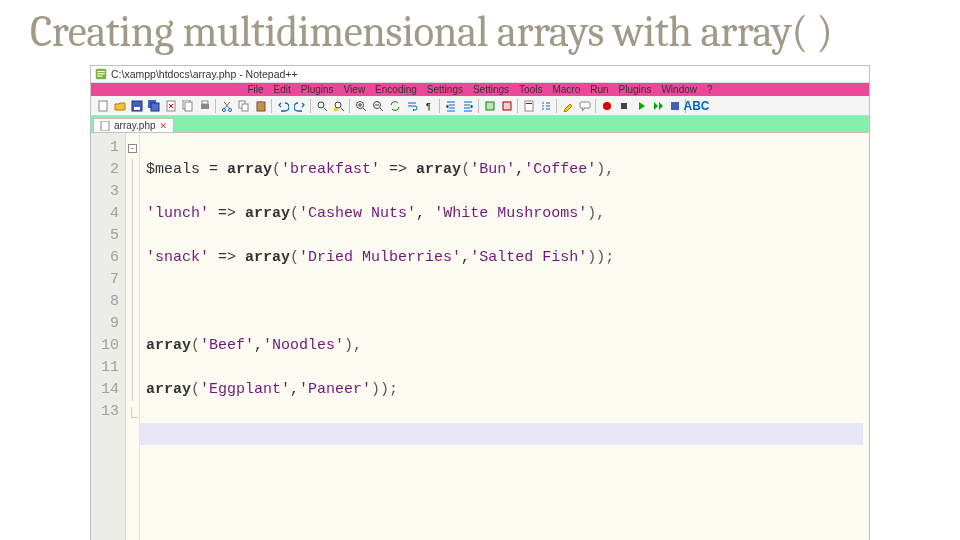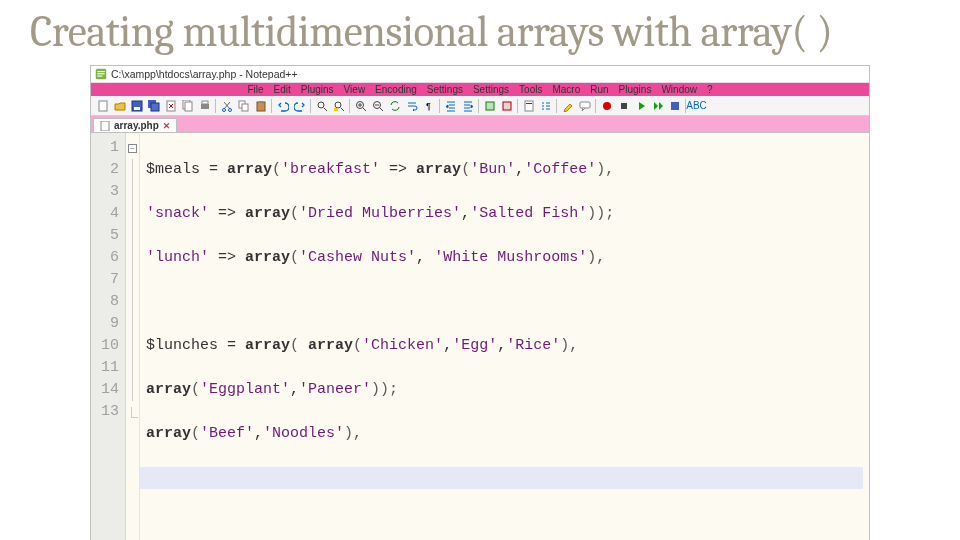"ABC" div.tb-btn { font-size: 10px -> 12px; font-weight: normal -> bold }
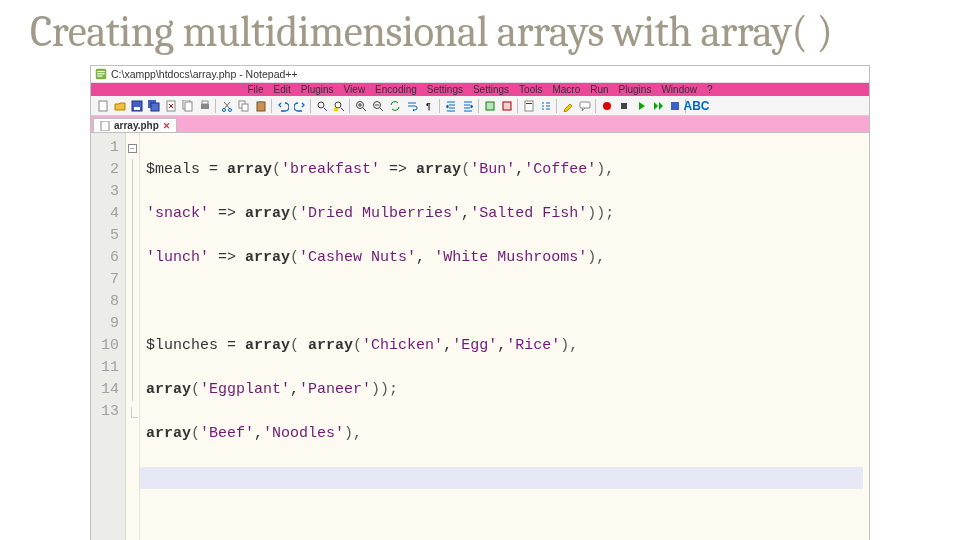"array.php" .tab-bar { background: #f9a8d4 -> #86efac; font-weight: bold -> none }
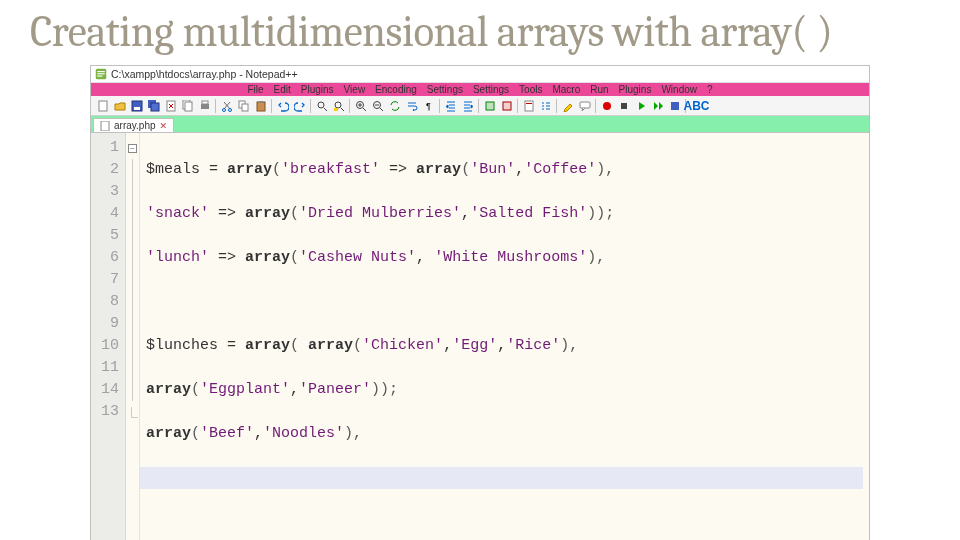"'snack' => array('Dried" div.row { order: before "'lunch' => array('Cashew Nuts', 'White" -> after "'lunch' => array('Cashew Nuts', 'White" }
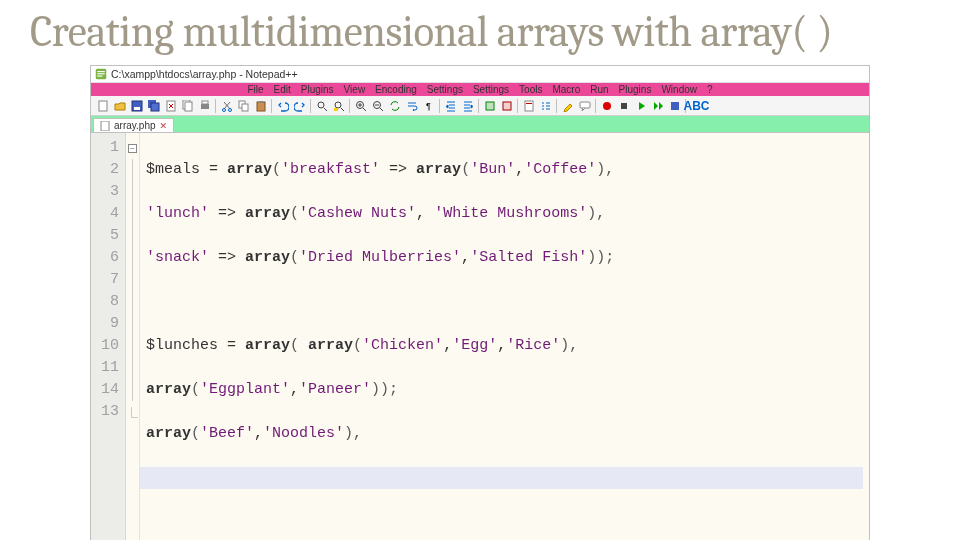"$lunches = array(" div.row { html: <div><span>$lunches = </span><span>array</span><span>( </span><span>array</span><span>(</span><span>'Chicken'</span><span>,</span><span>'Egg'</span><span>,</span><span>'Rice'</span><span>),</span></div> -> none }
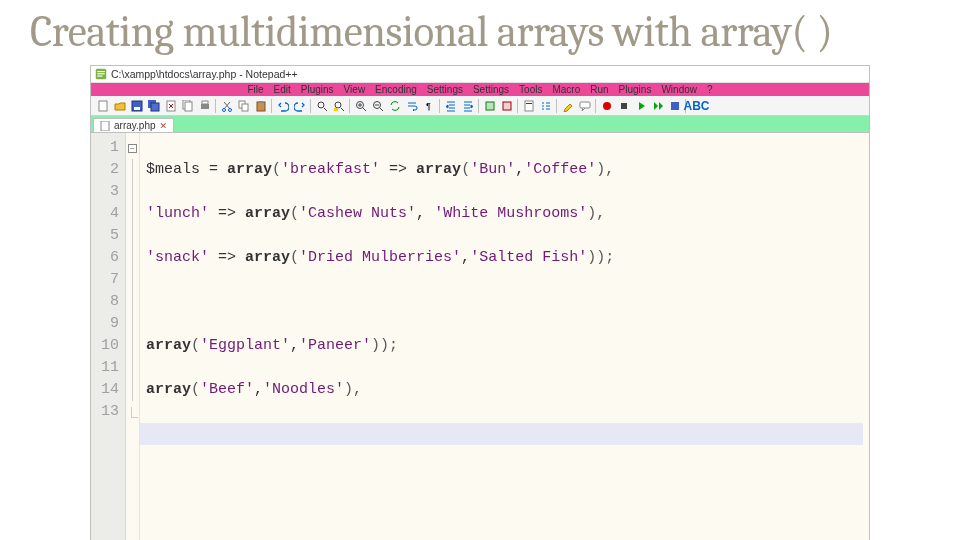"array('Eggplant','Paneer'));" div.row { order: before "array('Beef','Noodles')," -> after "array('Beef','Noodles')," }
